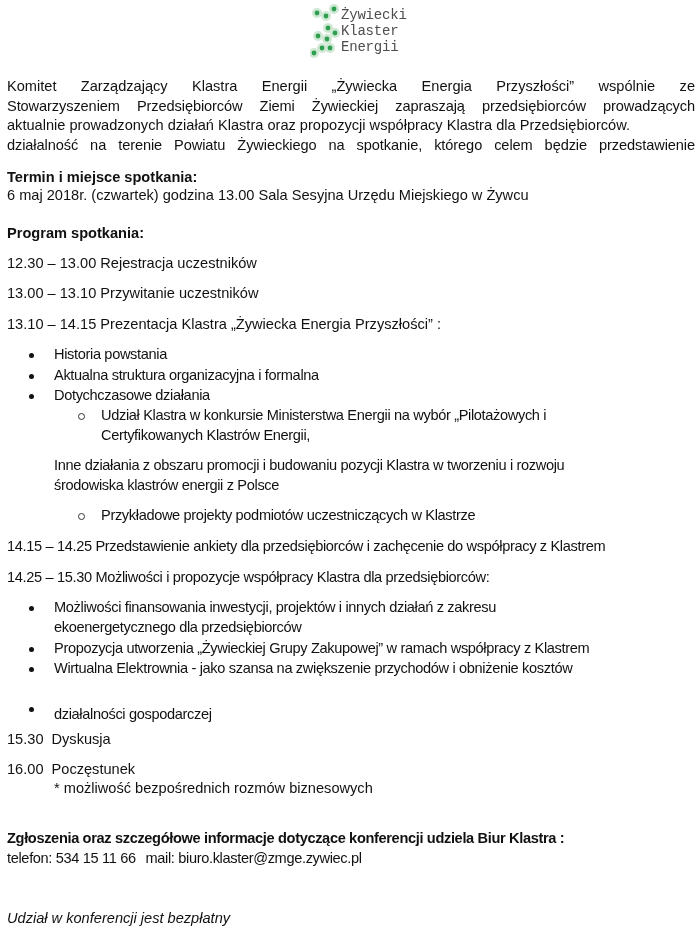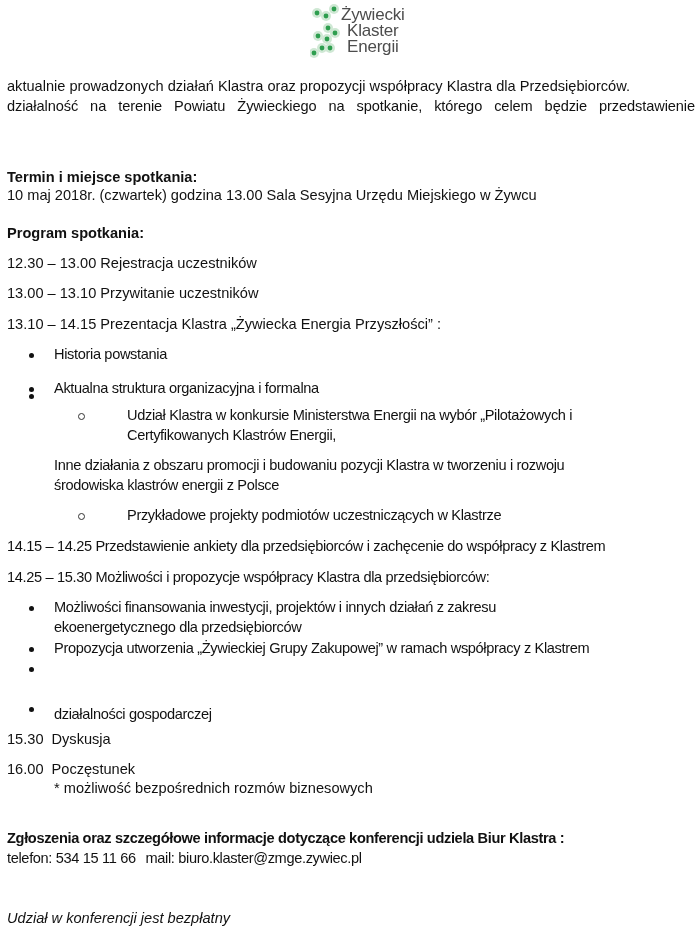"Żywiecki" .logo-text { font-family: Liberation Sans, sans-serif -> Liberation Mono, monospace; font-size: 17px -> 14px; text-align: center -> none }
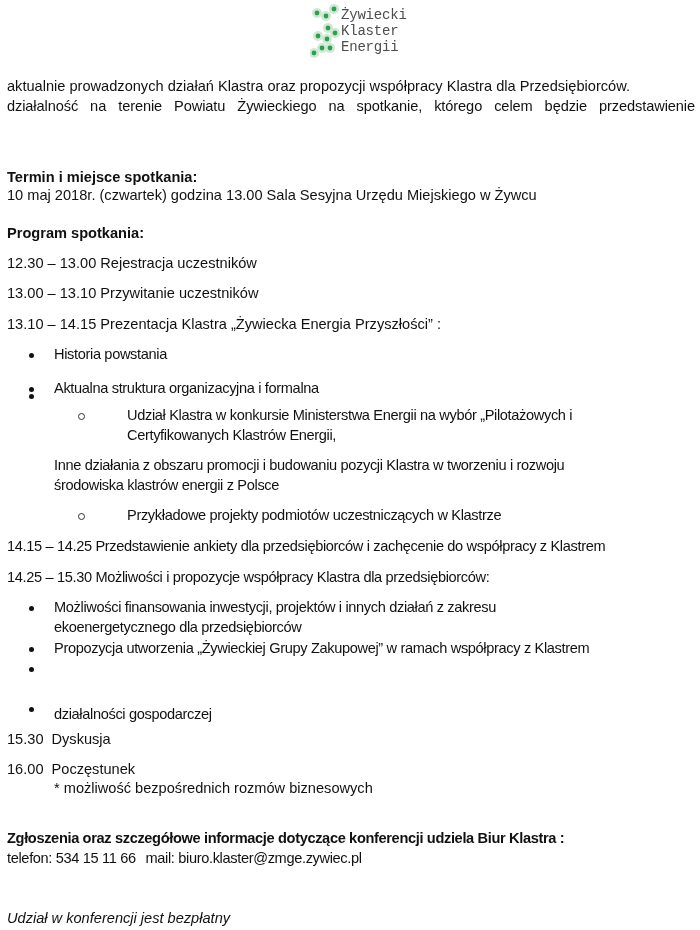"Komitet Zarządzający Klastra Energii" span.line { html: none -> <span>Komitet Zarządzający Klastra Energii „Żywiecka Energia Przyszłości” wspólnie ze</span> }
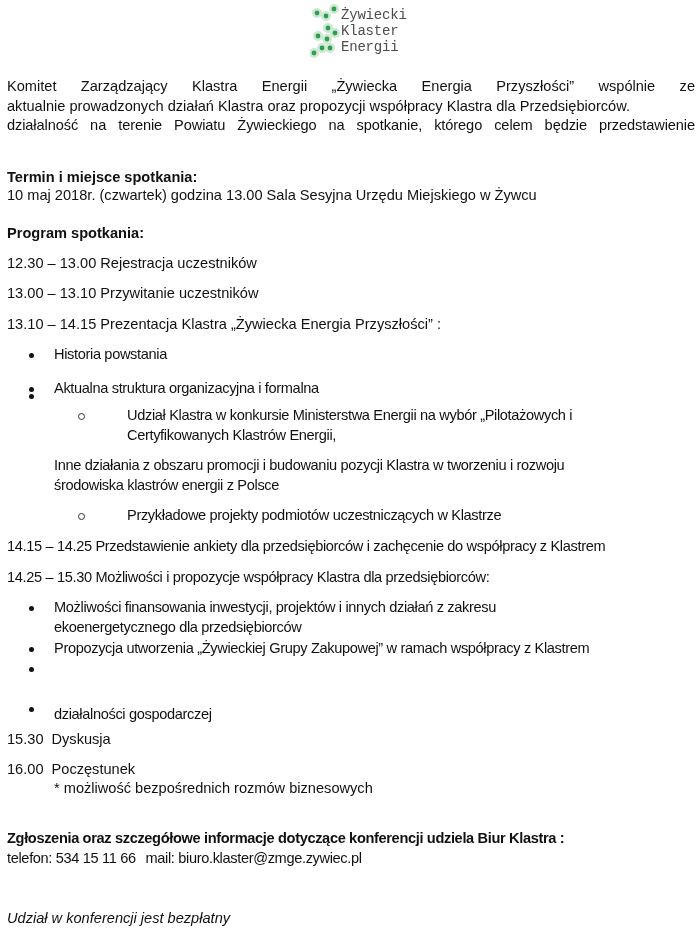"Stowarzyszeniem Przedsiębiorców Ziemi" span.line { html: none -> <span>Stowarzyszeniem Przedsiębiorców Ziemi Żywieckiej zapraszają przedsiębiorców prowadzących</span> }
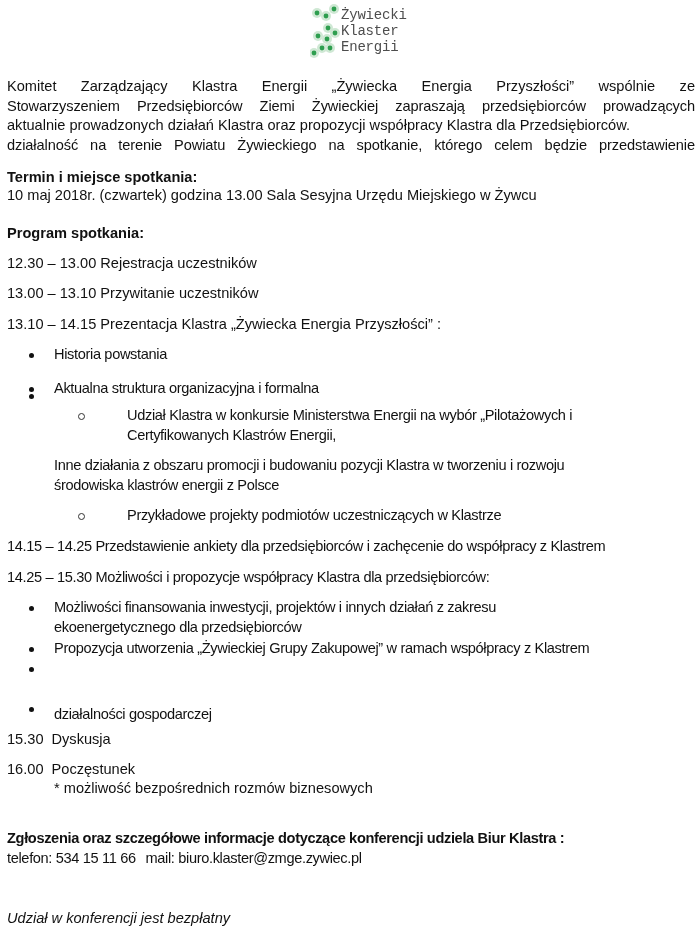"10 maj 2018r. (czwartek) godzina" div.abs { text: 10 -> 6 }
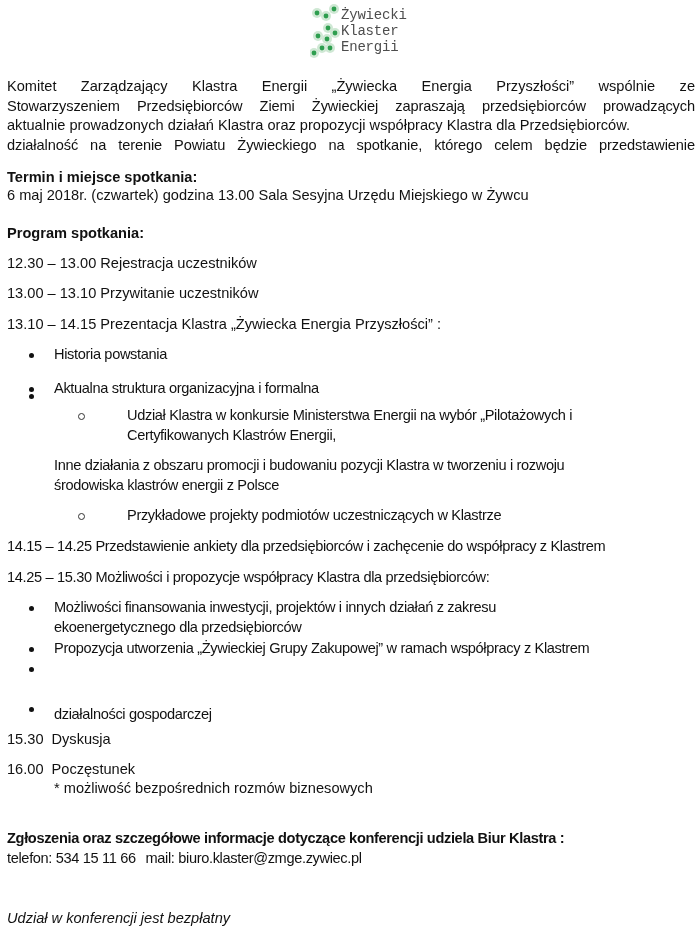"Aktualna struktura organizacyjna i" div.bullet { top: 380px -> 367px }
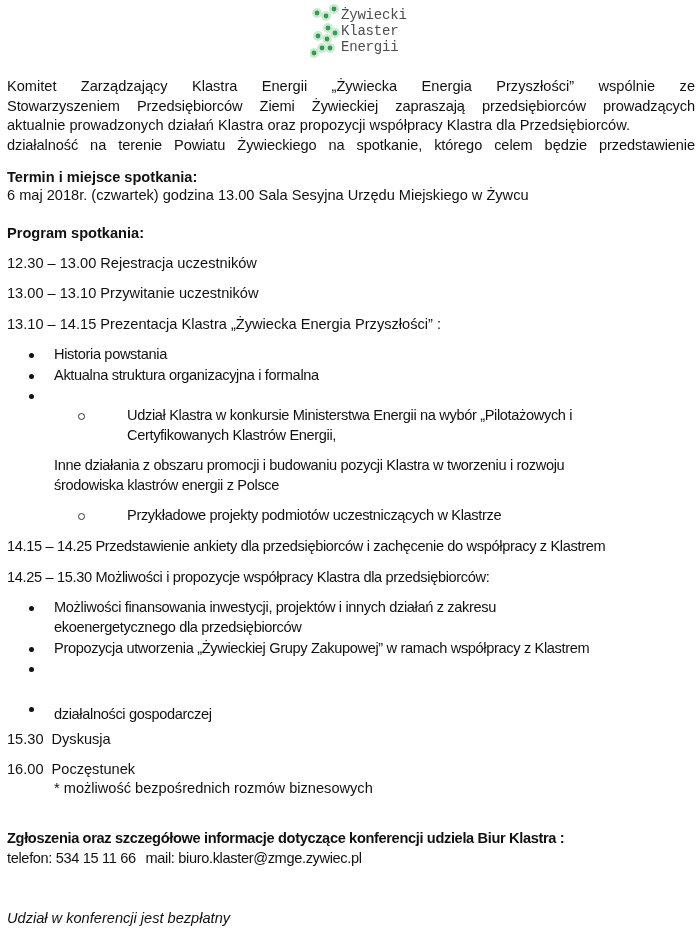"Dotychczasowe działania" span.txt { html: none -> <span>Dotychczasowe działania</span> }
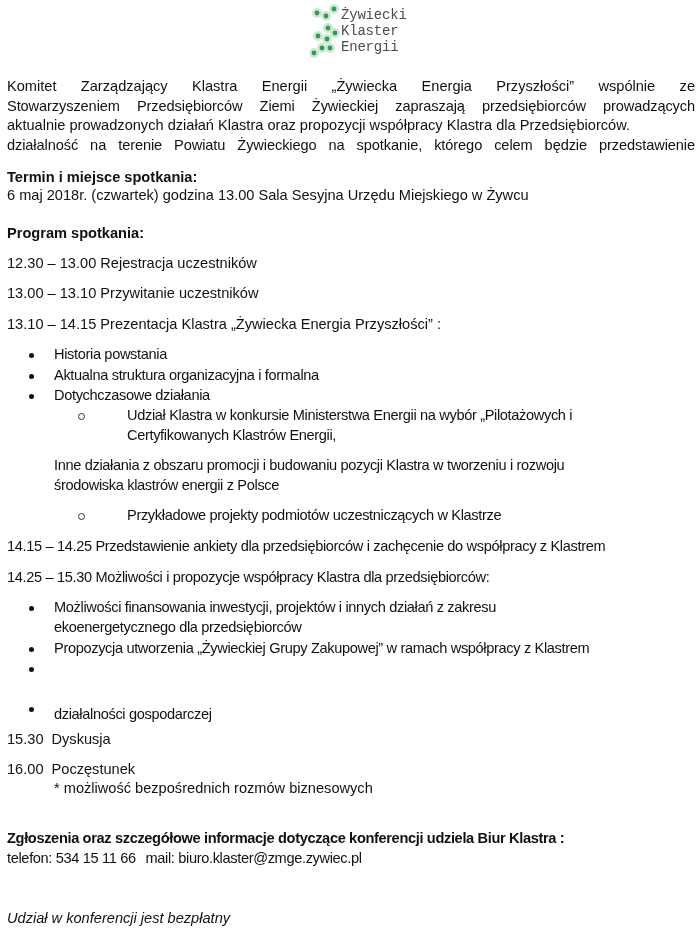"Udział Klastra w konkursie Ministerstwa" .bullet .txt2 { margin-left: 26px -> none }
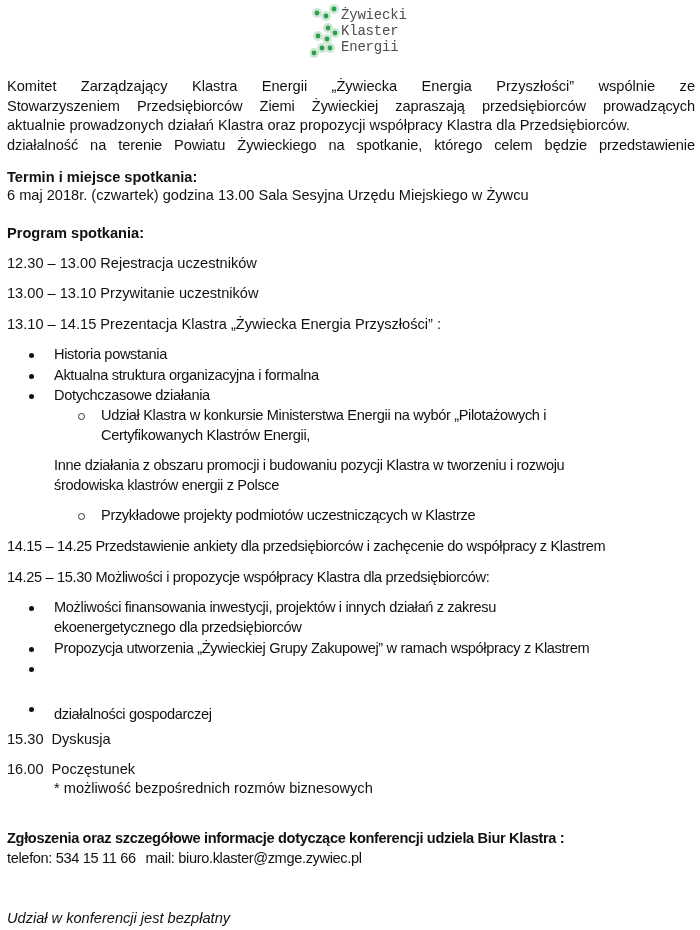"Wirtualna Elektrownia - jako szansa" span.txt { html: none -> <span>Wirtualna Elektrownia - jako szansa na zwiększenie przychodów i obniżenie kosztów</span> }
